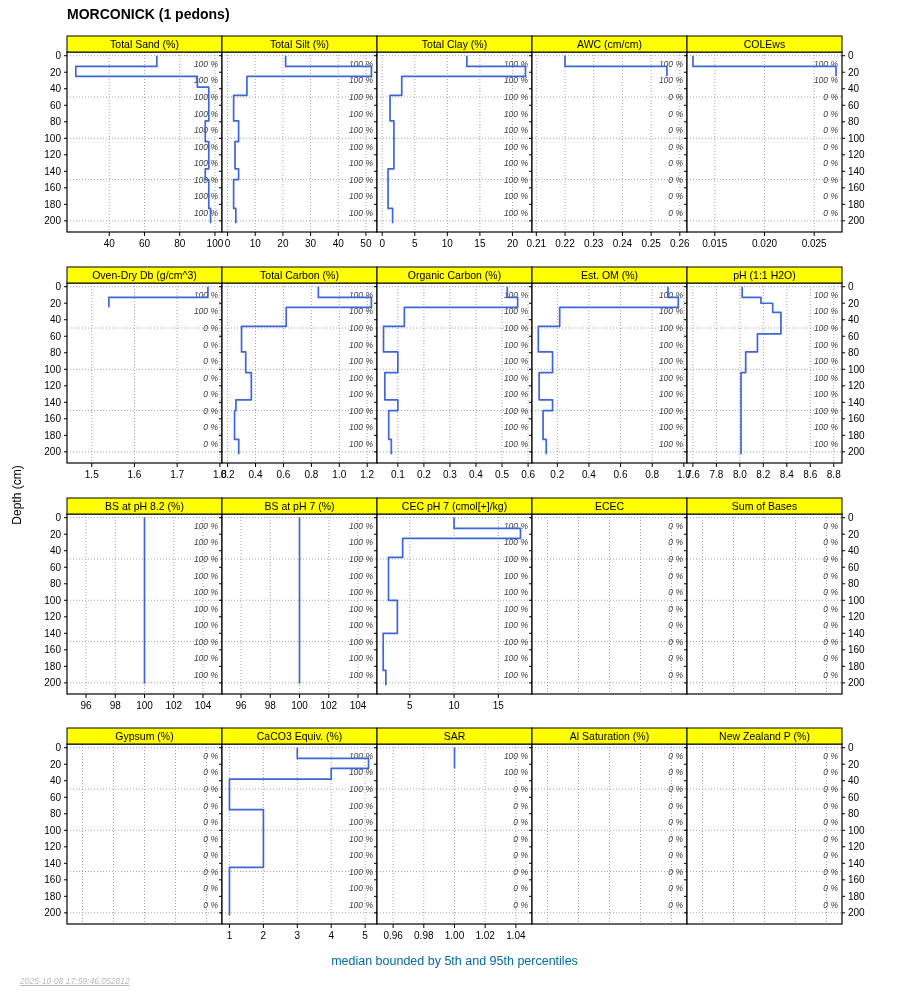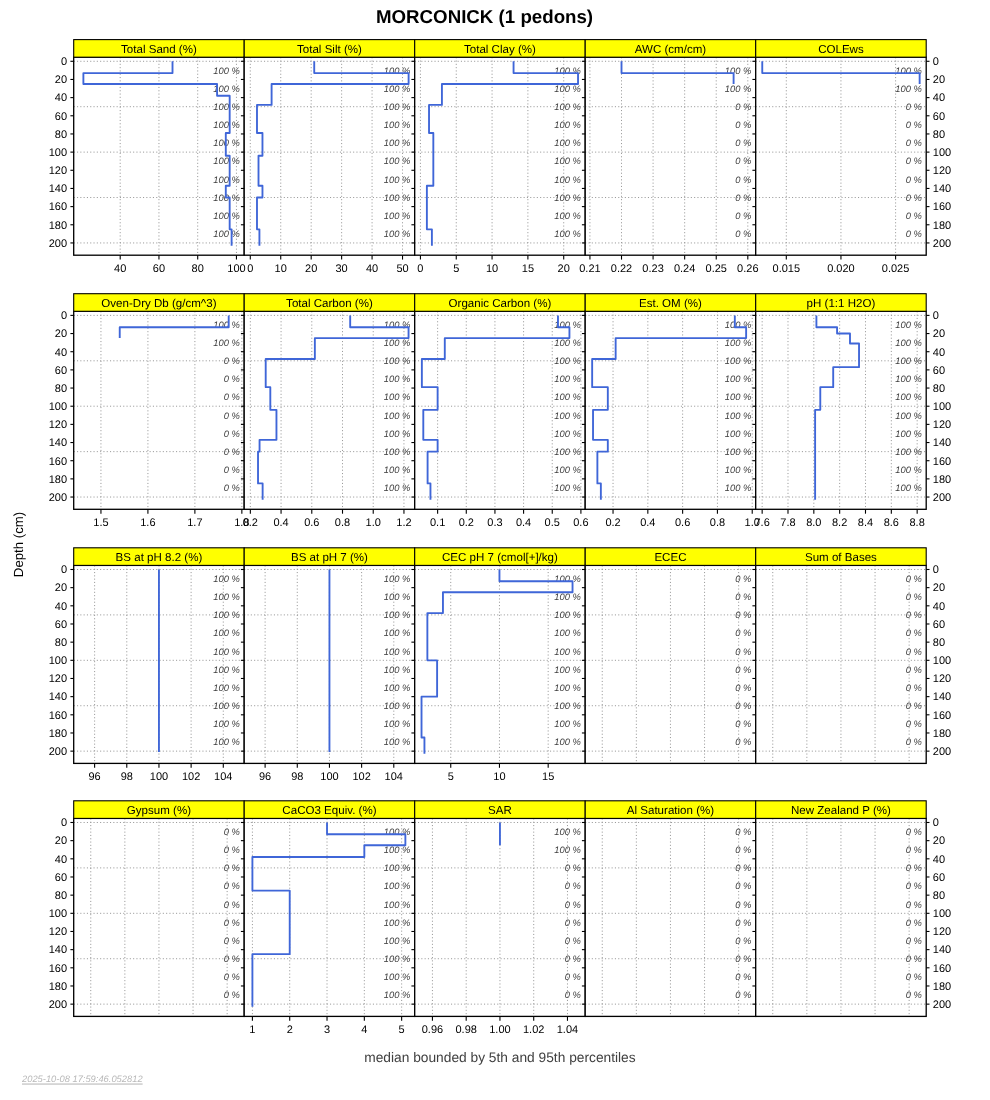"MORCONICK (1 pedons)" .title { font-size: 17px -> 14px; left: 53px -> 67px; text-align: center -> none }
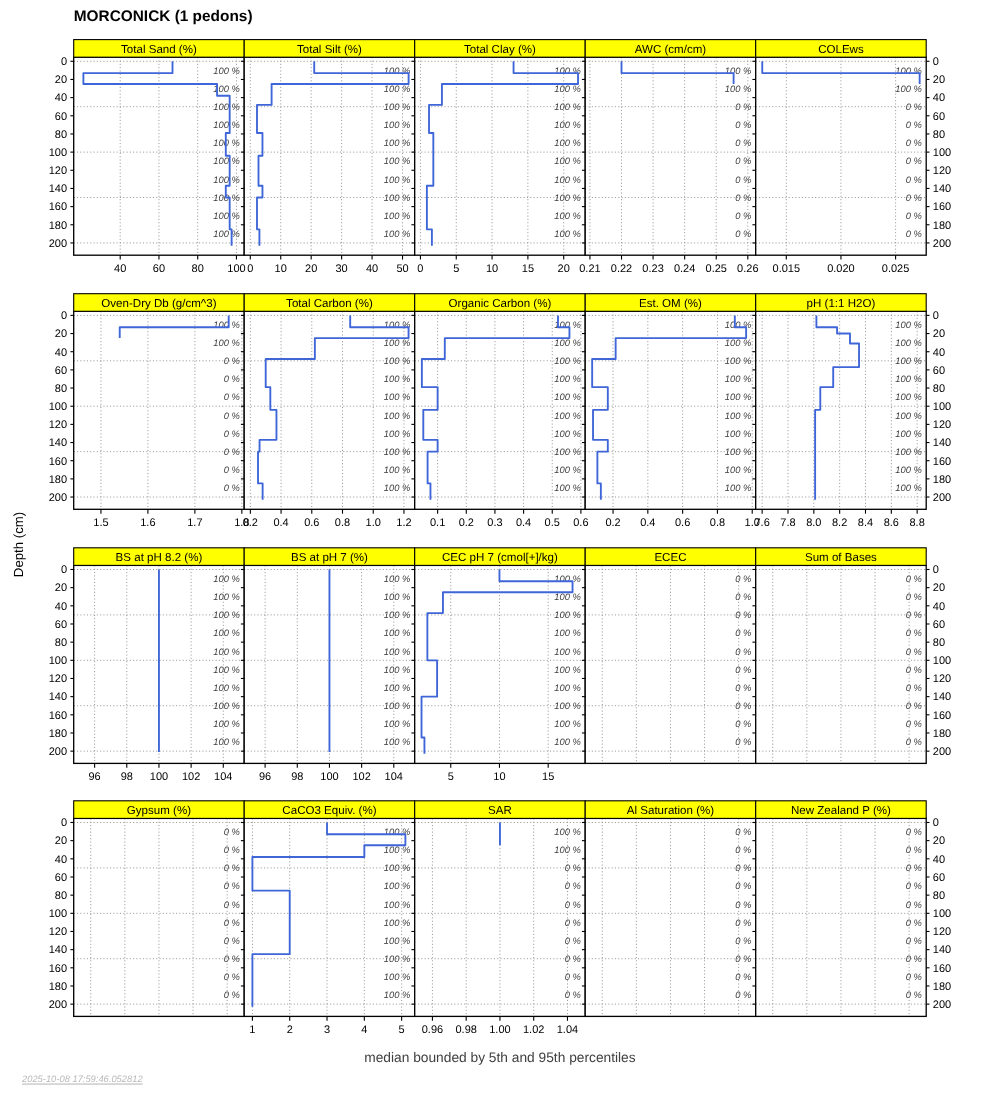"median bounded by 5th and" .caption { color: #404040 -> #0369a1 }
